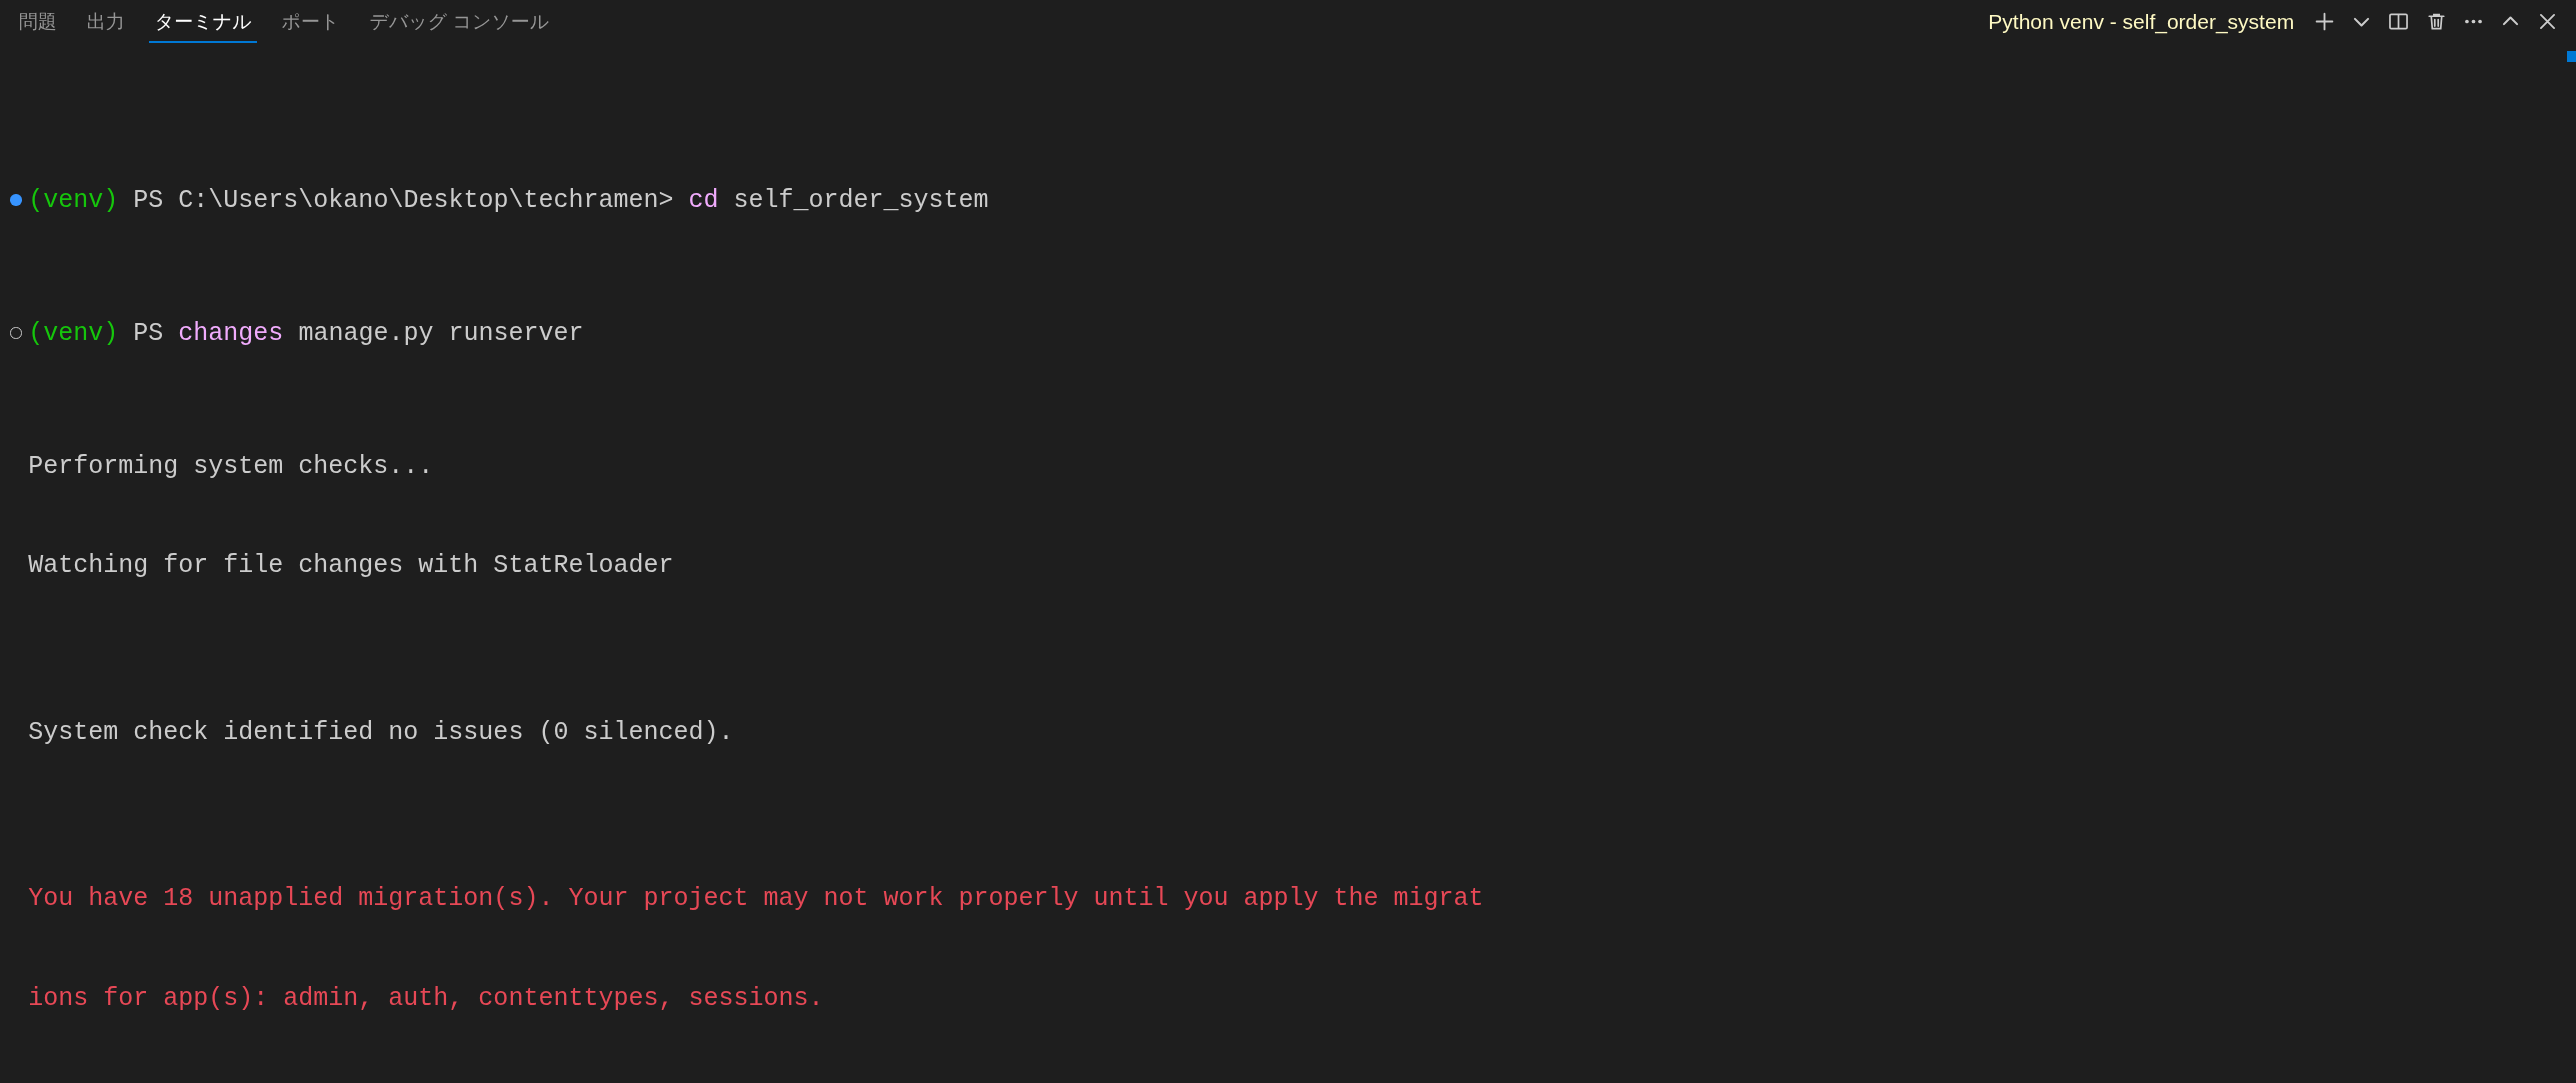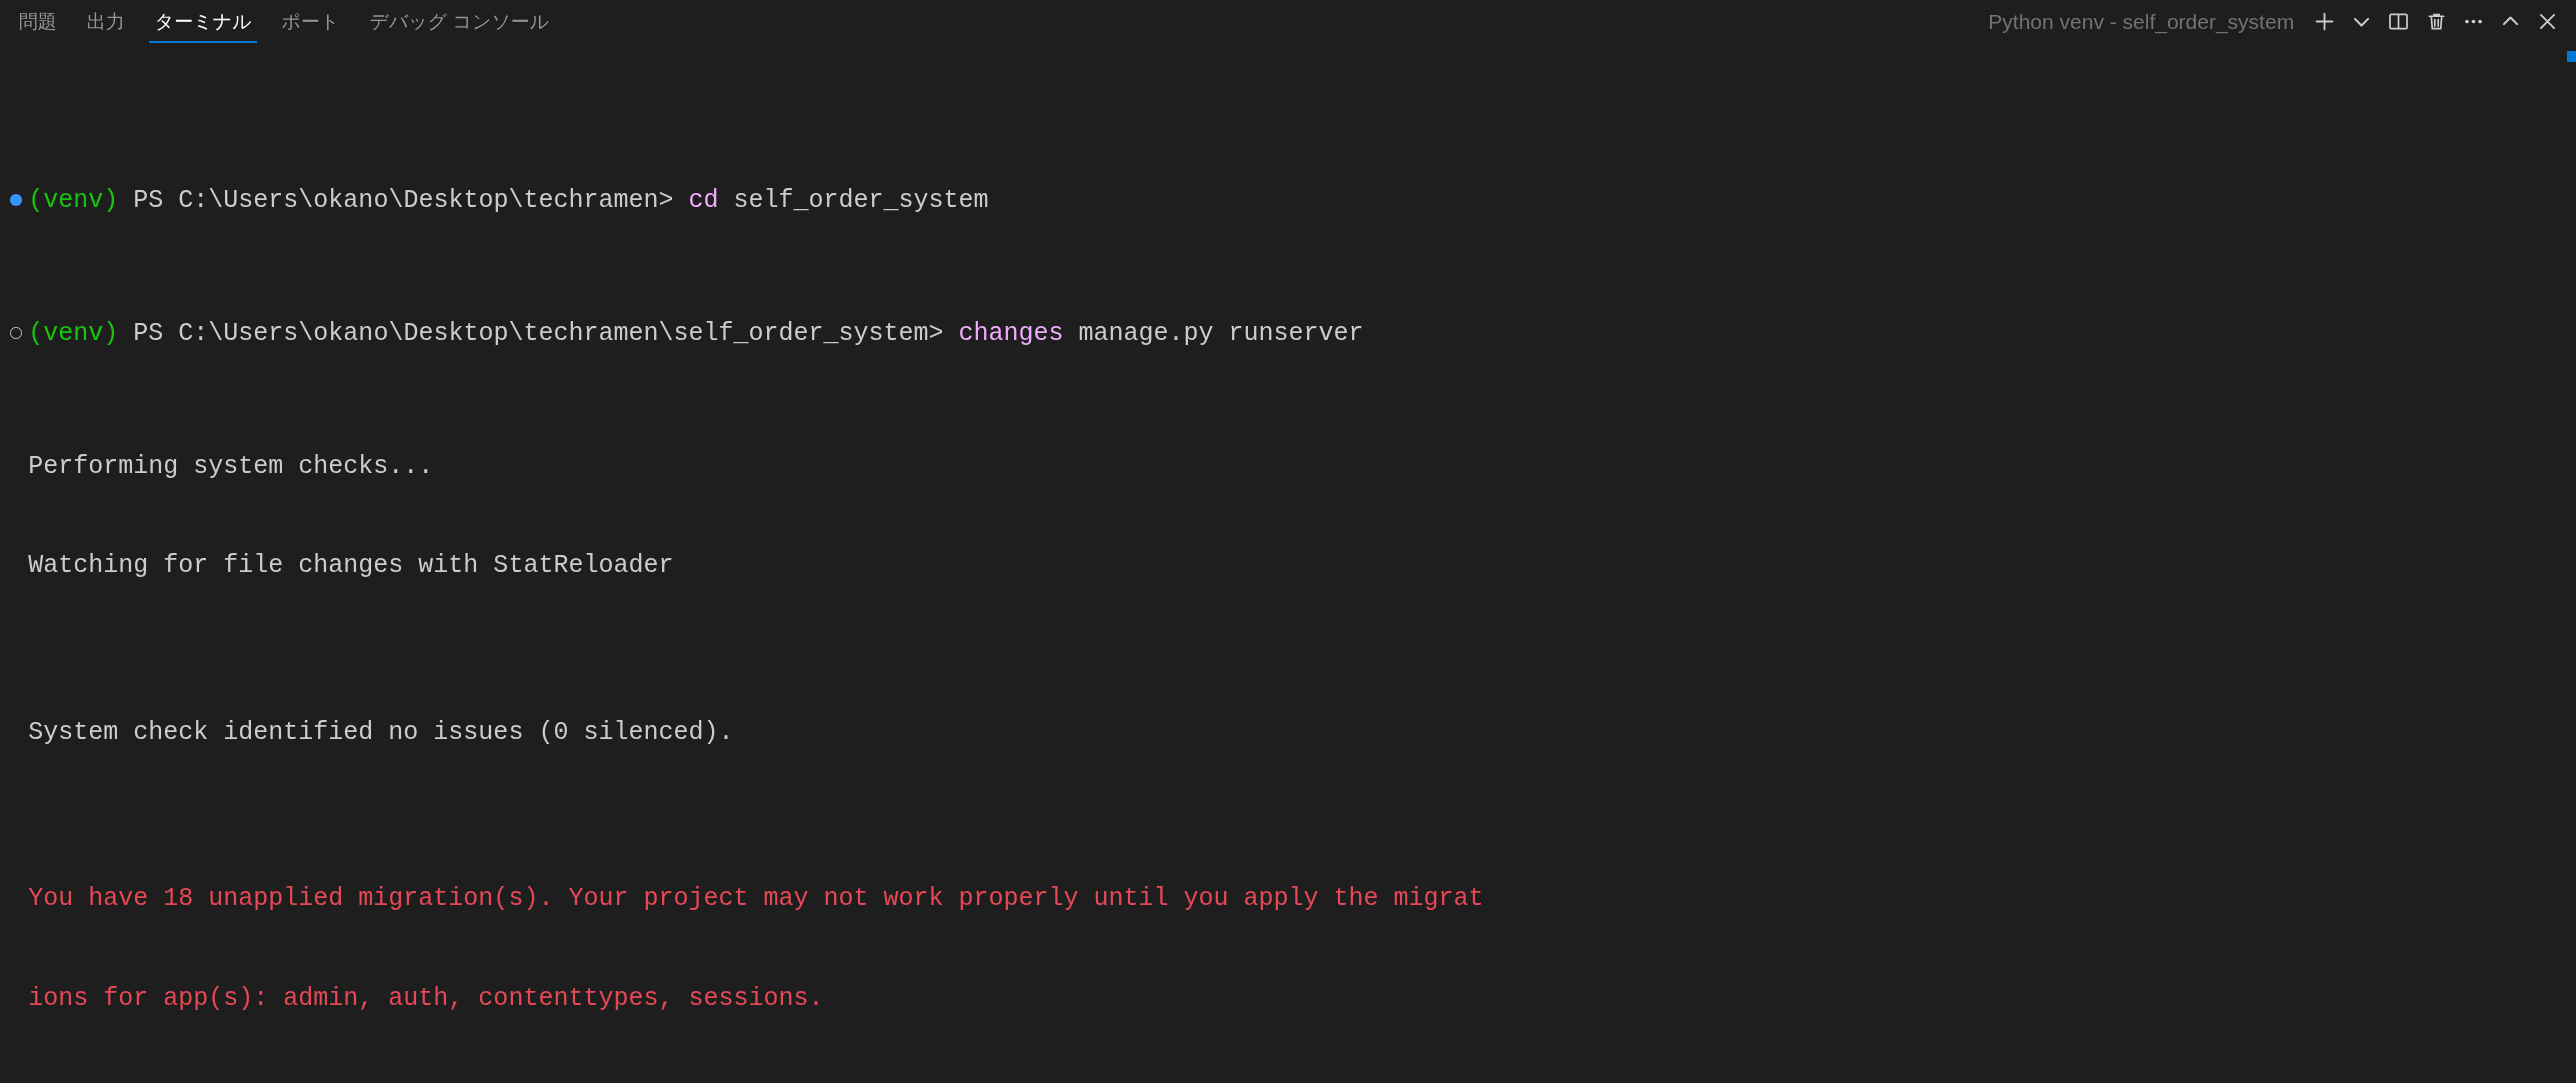"Python venv - self_order_system" .term-label { color: #737373 -> #fef9c3 }
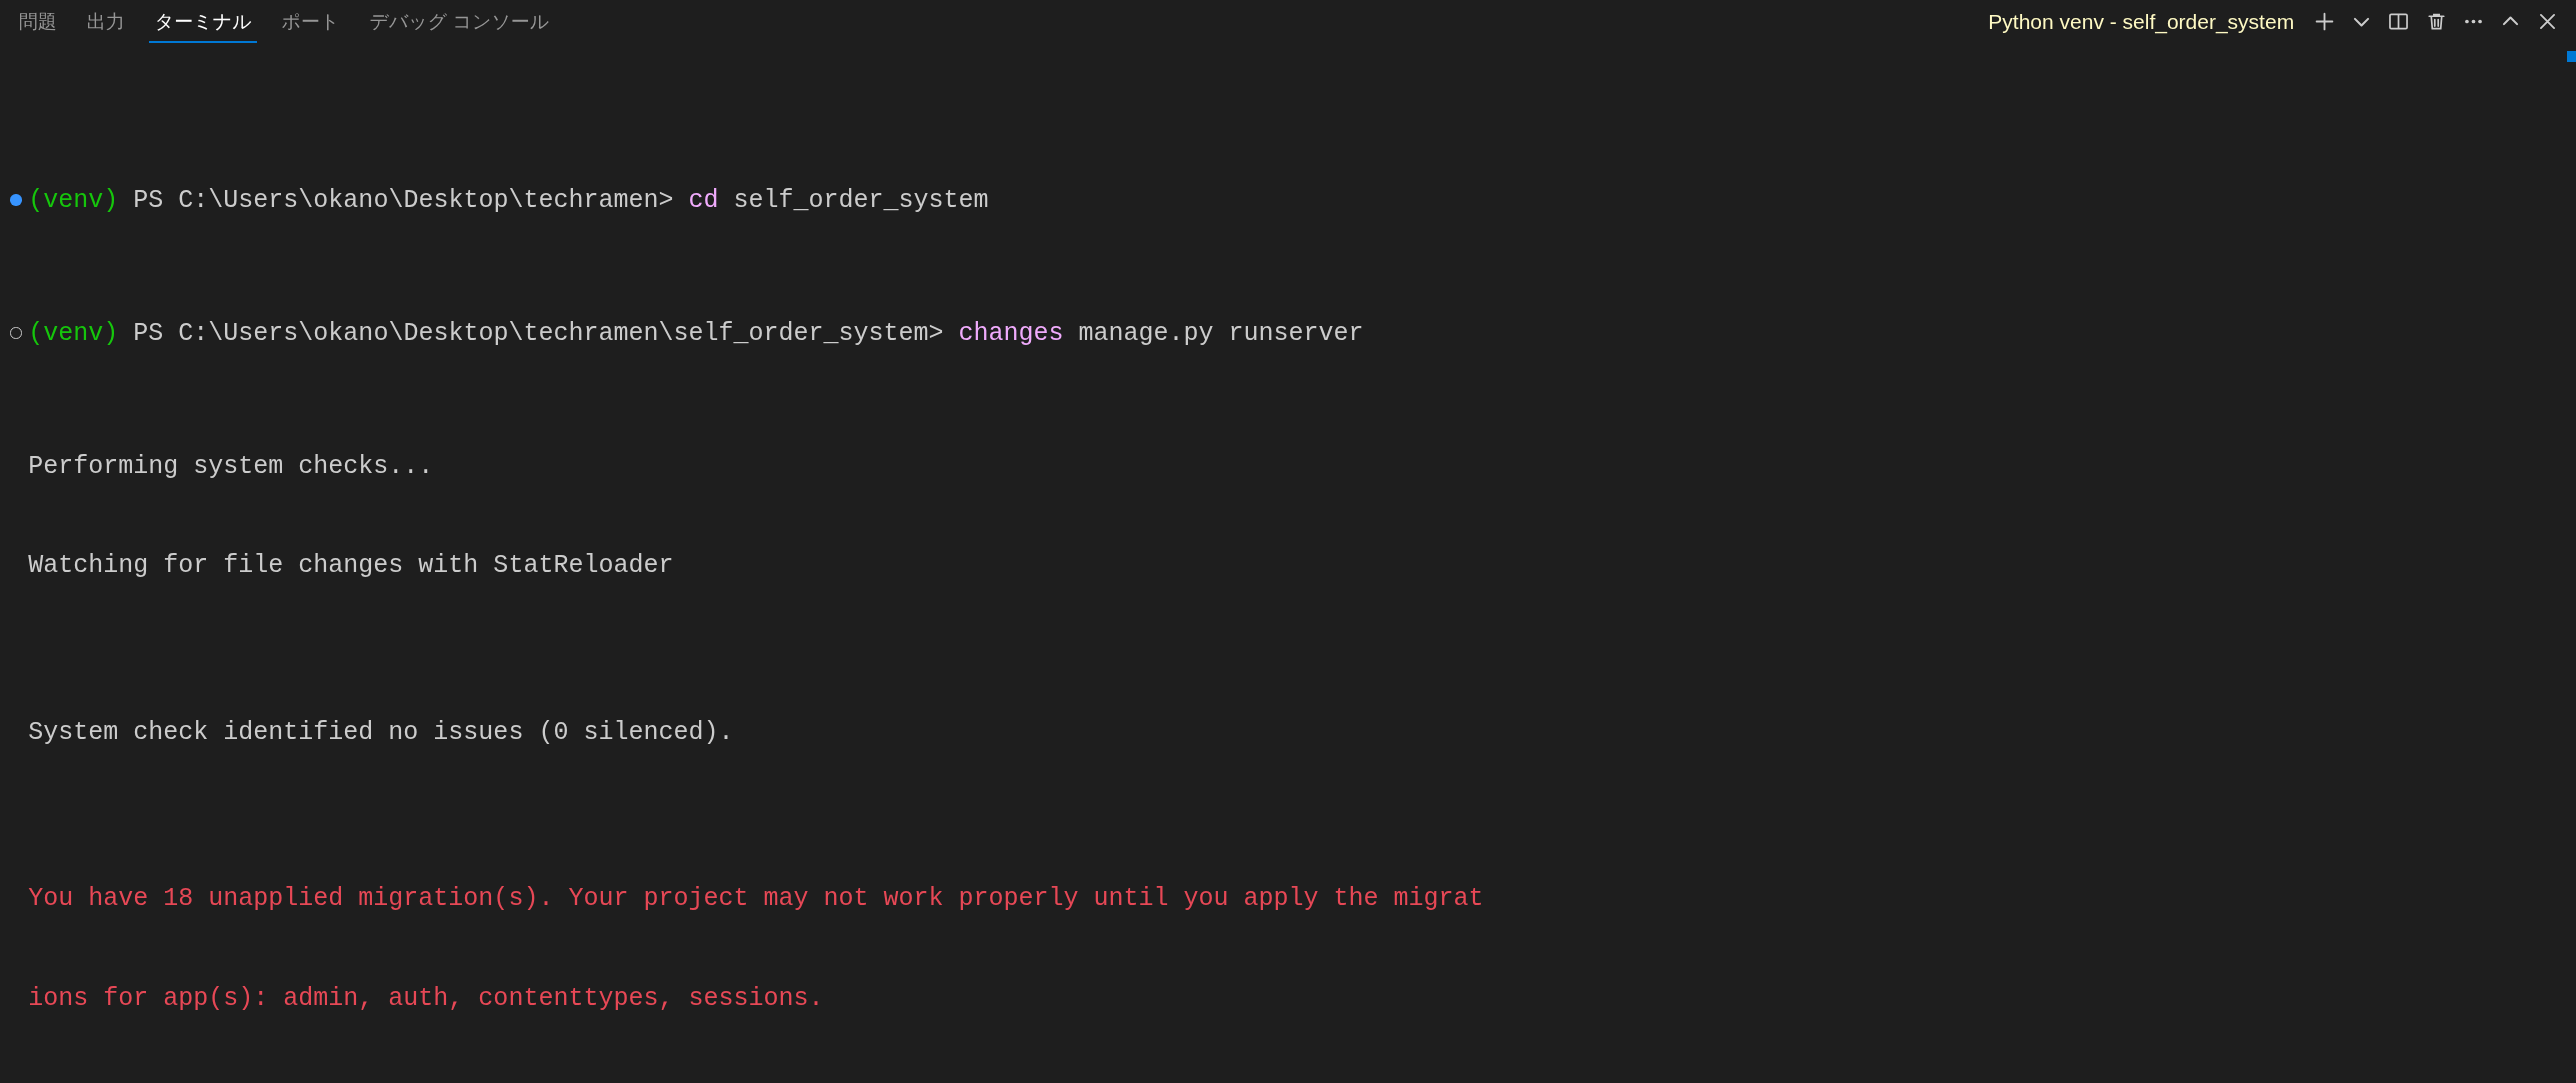"C:\Users\okano\Desktop\techramen\self_or" span.c-white { html: <span>C:\Users\okano\Desktop\techramen\self_order_system&gt; </span> -> none }
